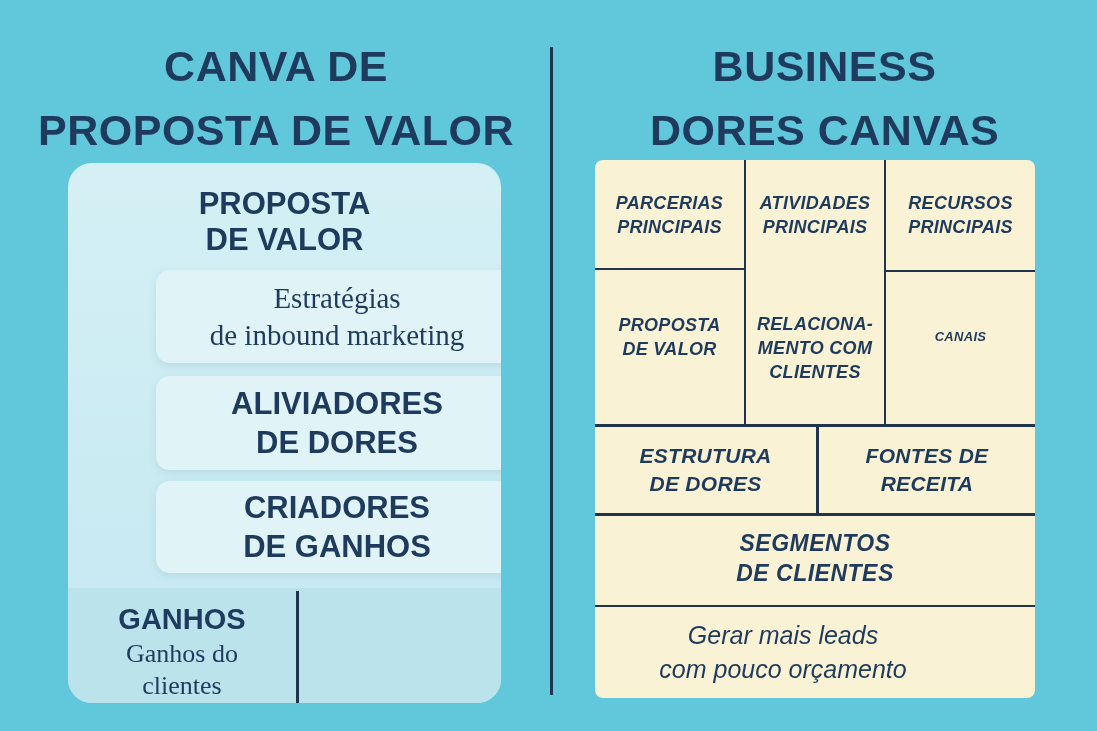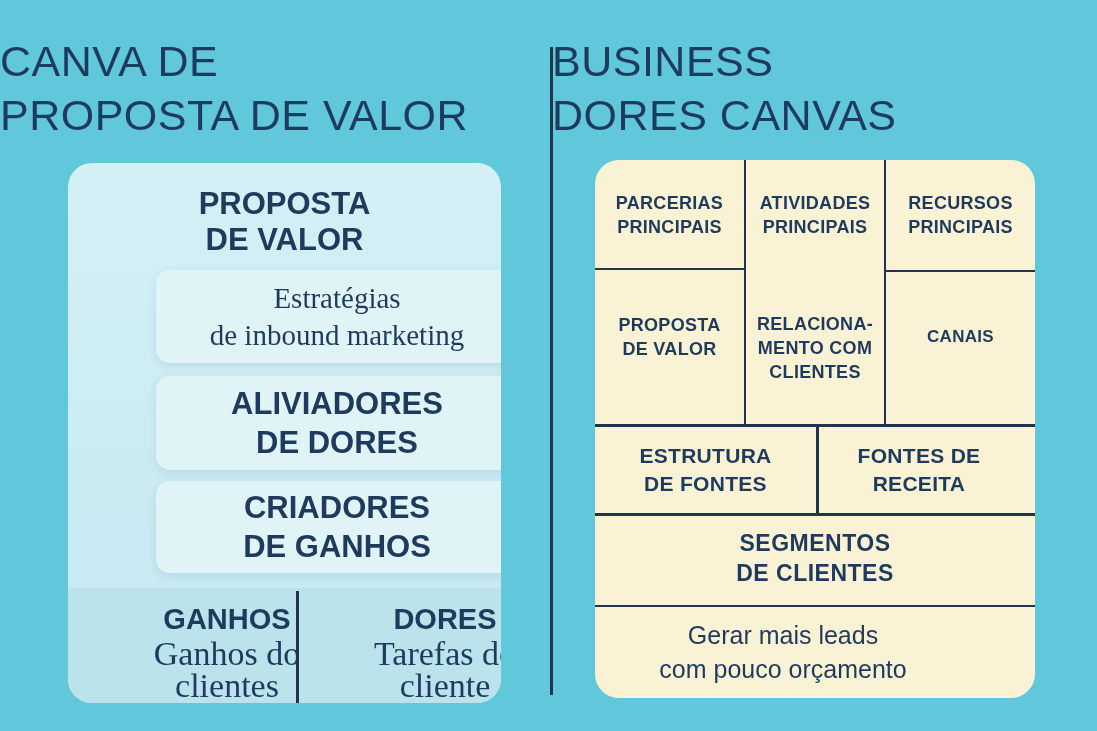"CANVA DE" .title { font-weight: 400 -> 700; line-height: 54px -> 64px; text-align: none -> center }
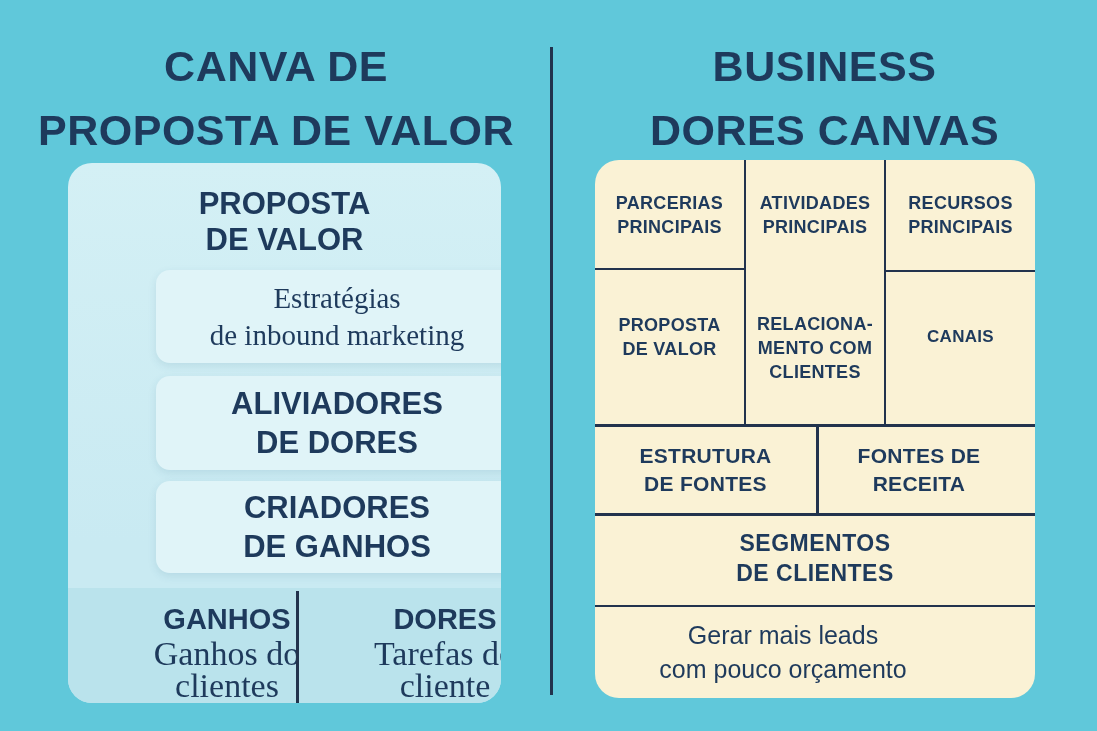"PARCERIAS" .bmc-panel { border-radius: 24px -> 8px; font-style: none -> italic }
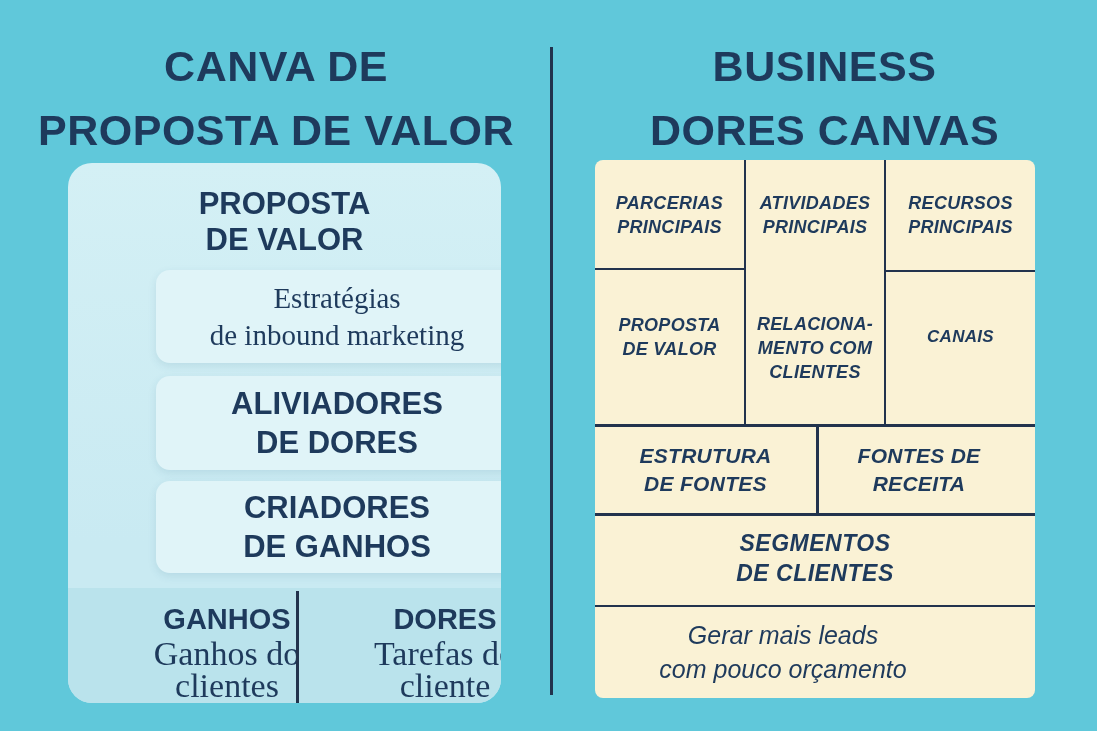"CANAIS" .bmc-cell--canais { font-size: 17px -> 13px }
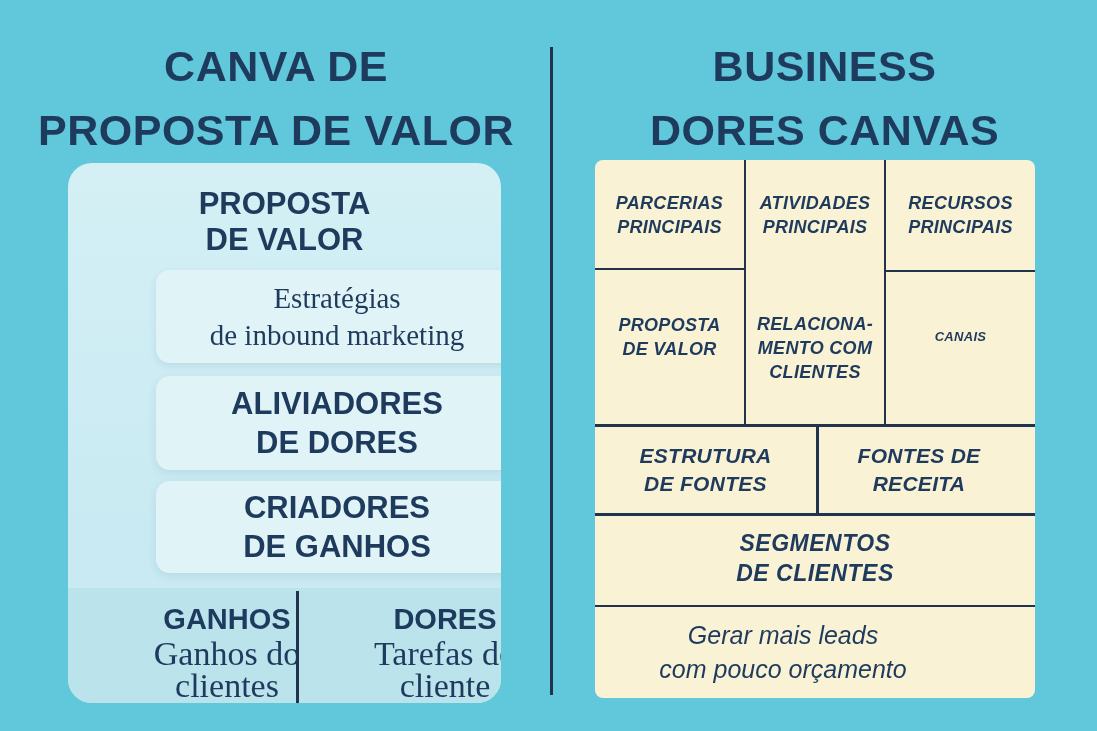"ESTRUTURA" div.bmc-cell { text: FONTES -> DORES }
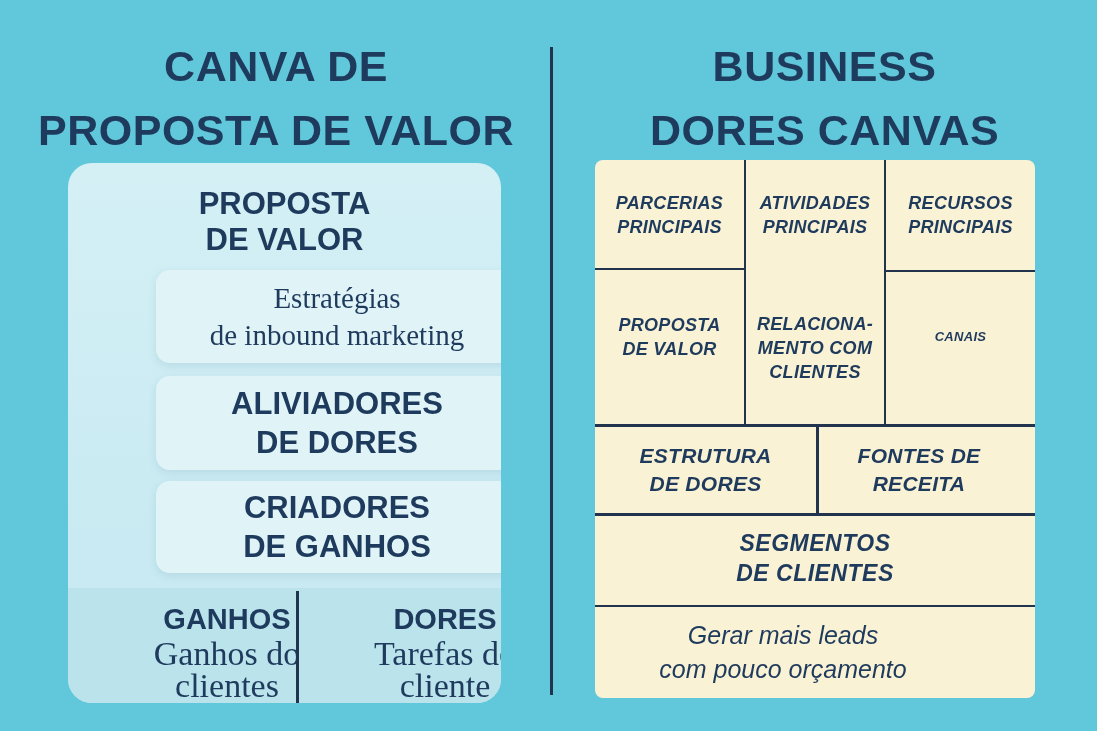"FONTES DE" .bmc-cell--fontes { left: 216px -> 224px }
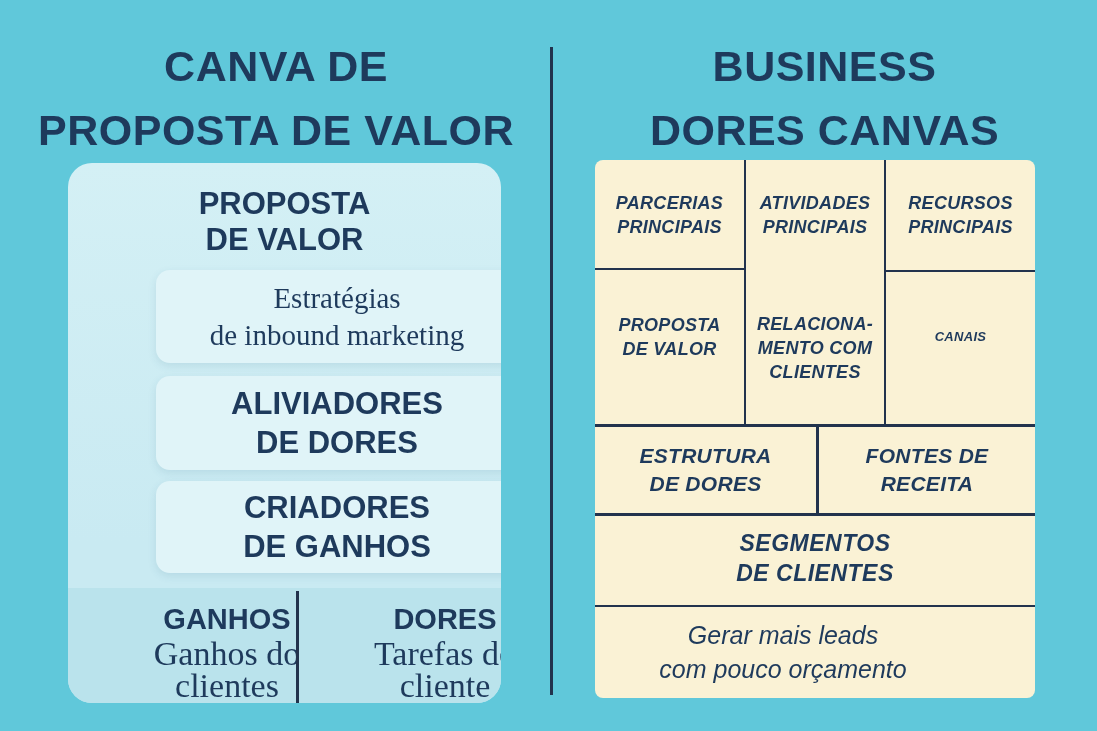"GANHOS" .vp-band-cell { margin-left: 45px -> none }
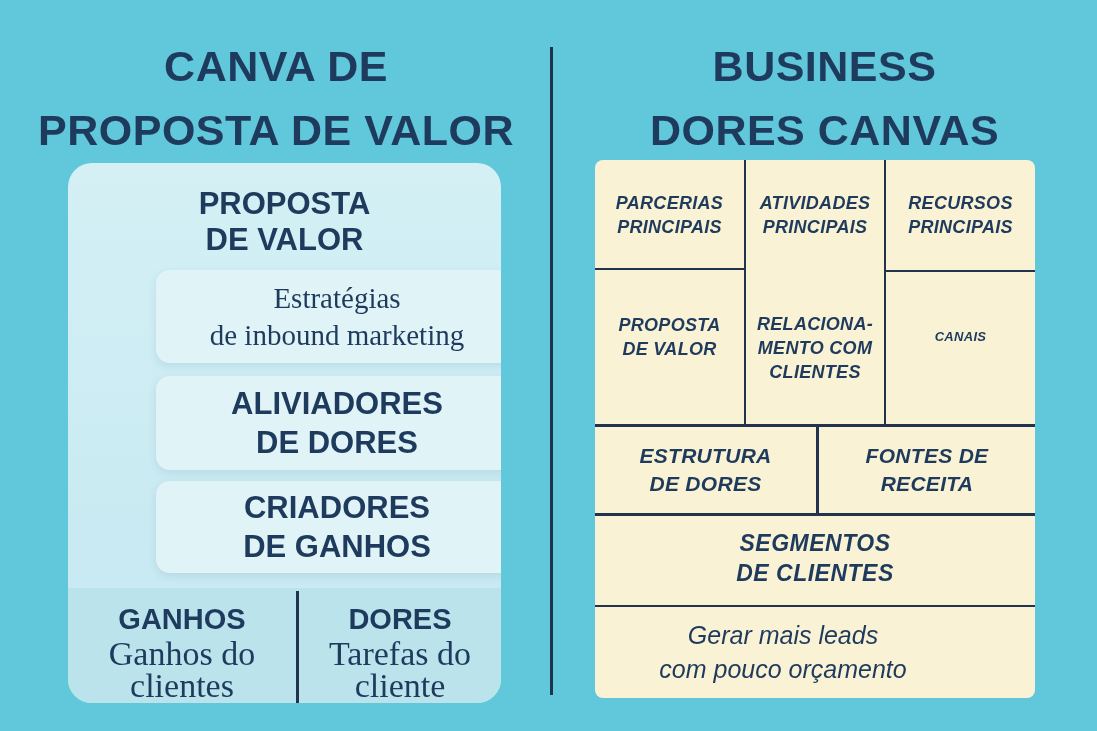"DORES" div.vp-band-cell { html: <div> <div>DORES</div> <div>Tarefas do cliente</div> </div> -> none }
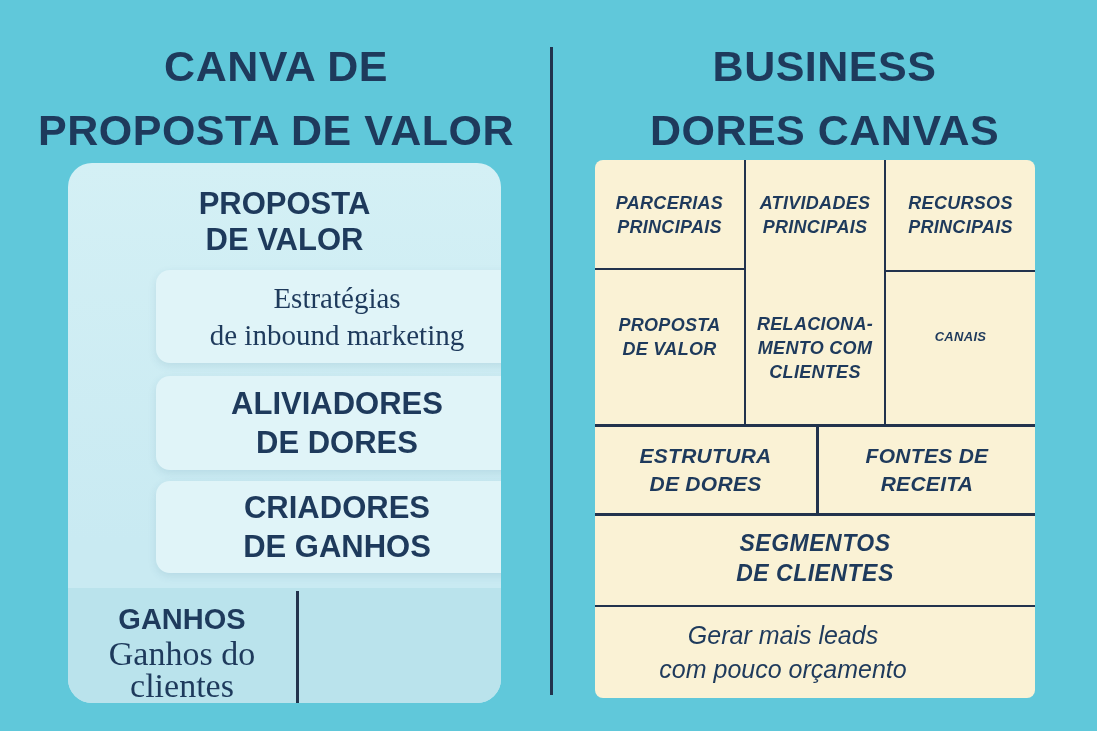"Ganhos do" .vp-band-sub { font-size: 34px -> 26px }
